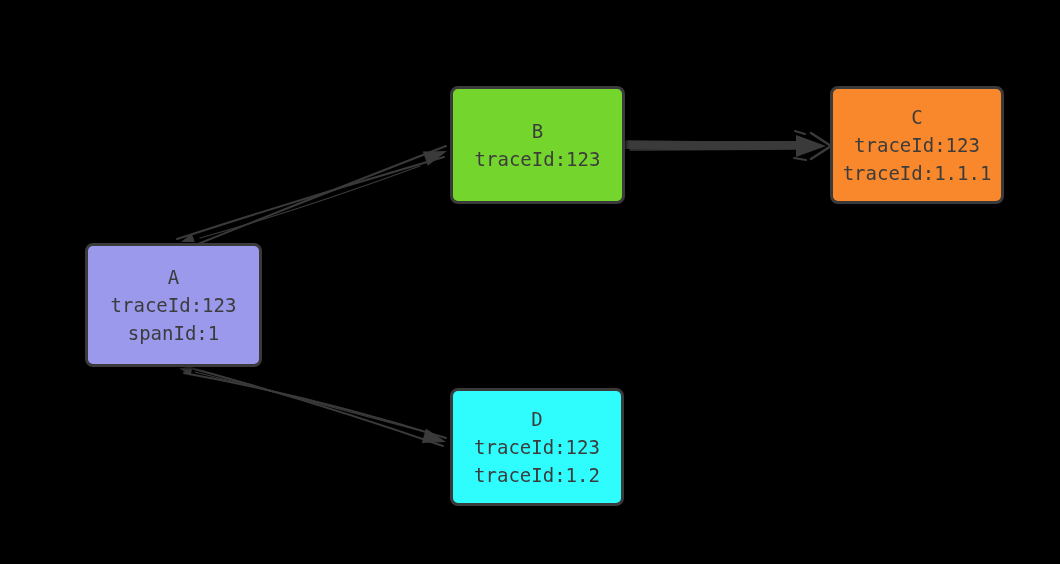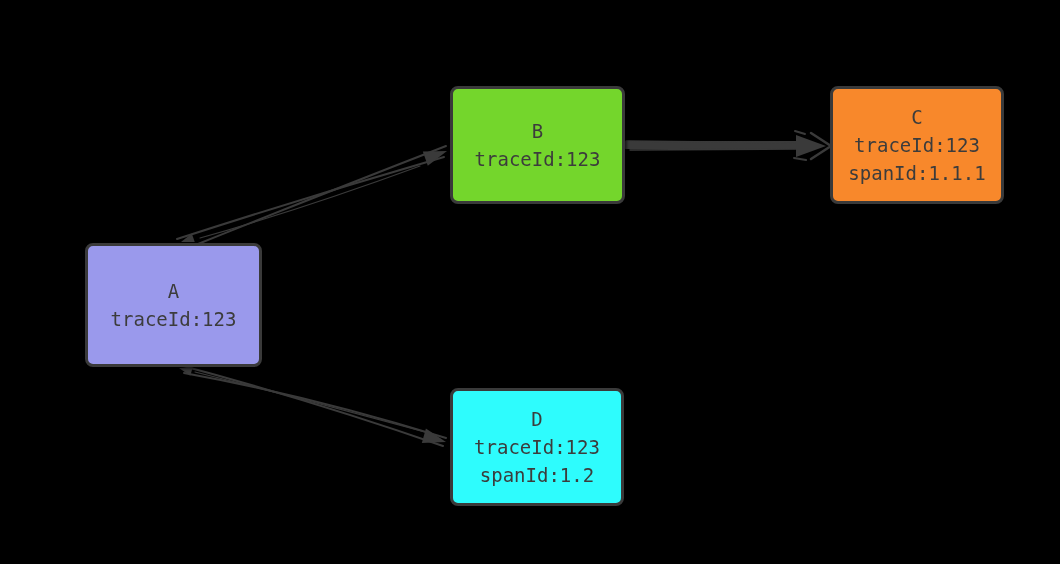"spanId:1.1.1" span { text: spanId:1.1.1 -> traceId:1.1.1 }
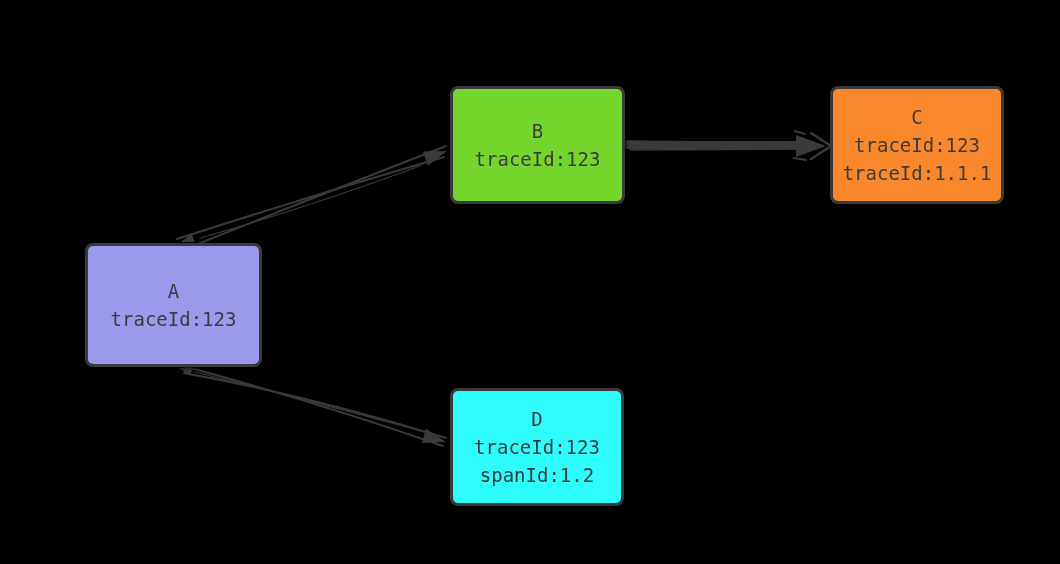"spanId:1" span { html: none -> <span>spanId:1</span> }
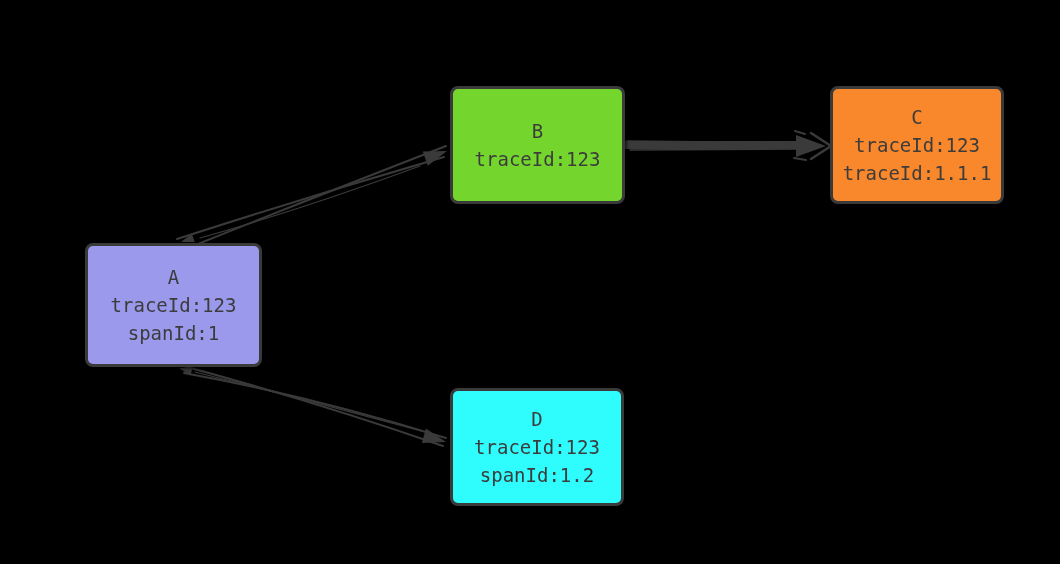"spanId:1.2" span { text: spanId:1.2 -> traceId:1.2 }
